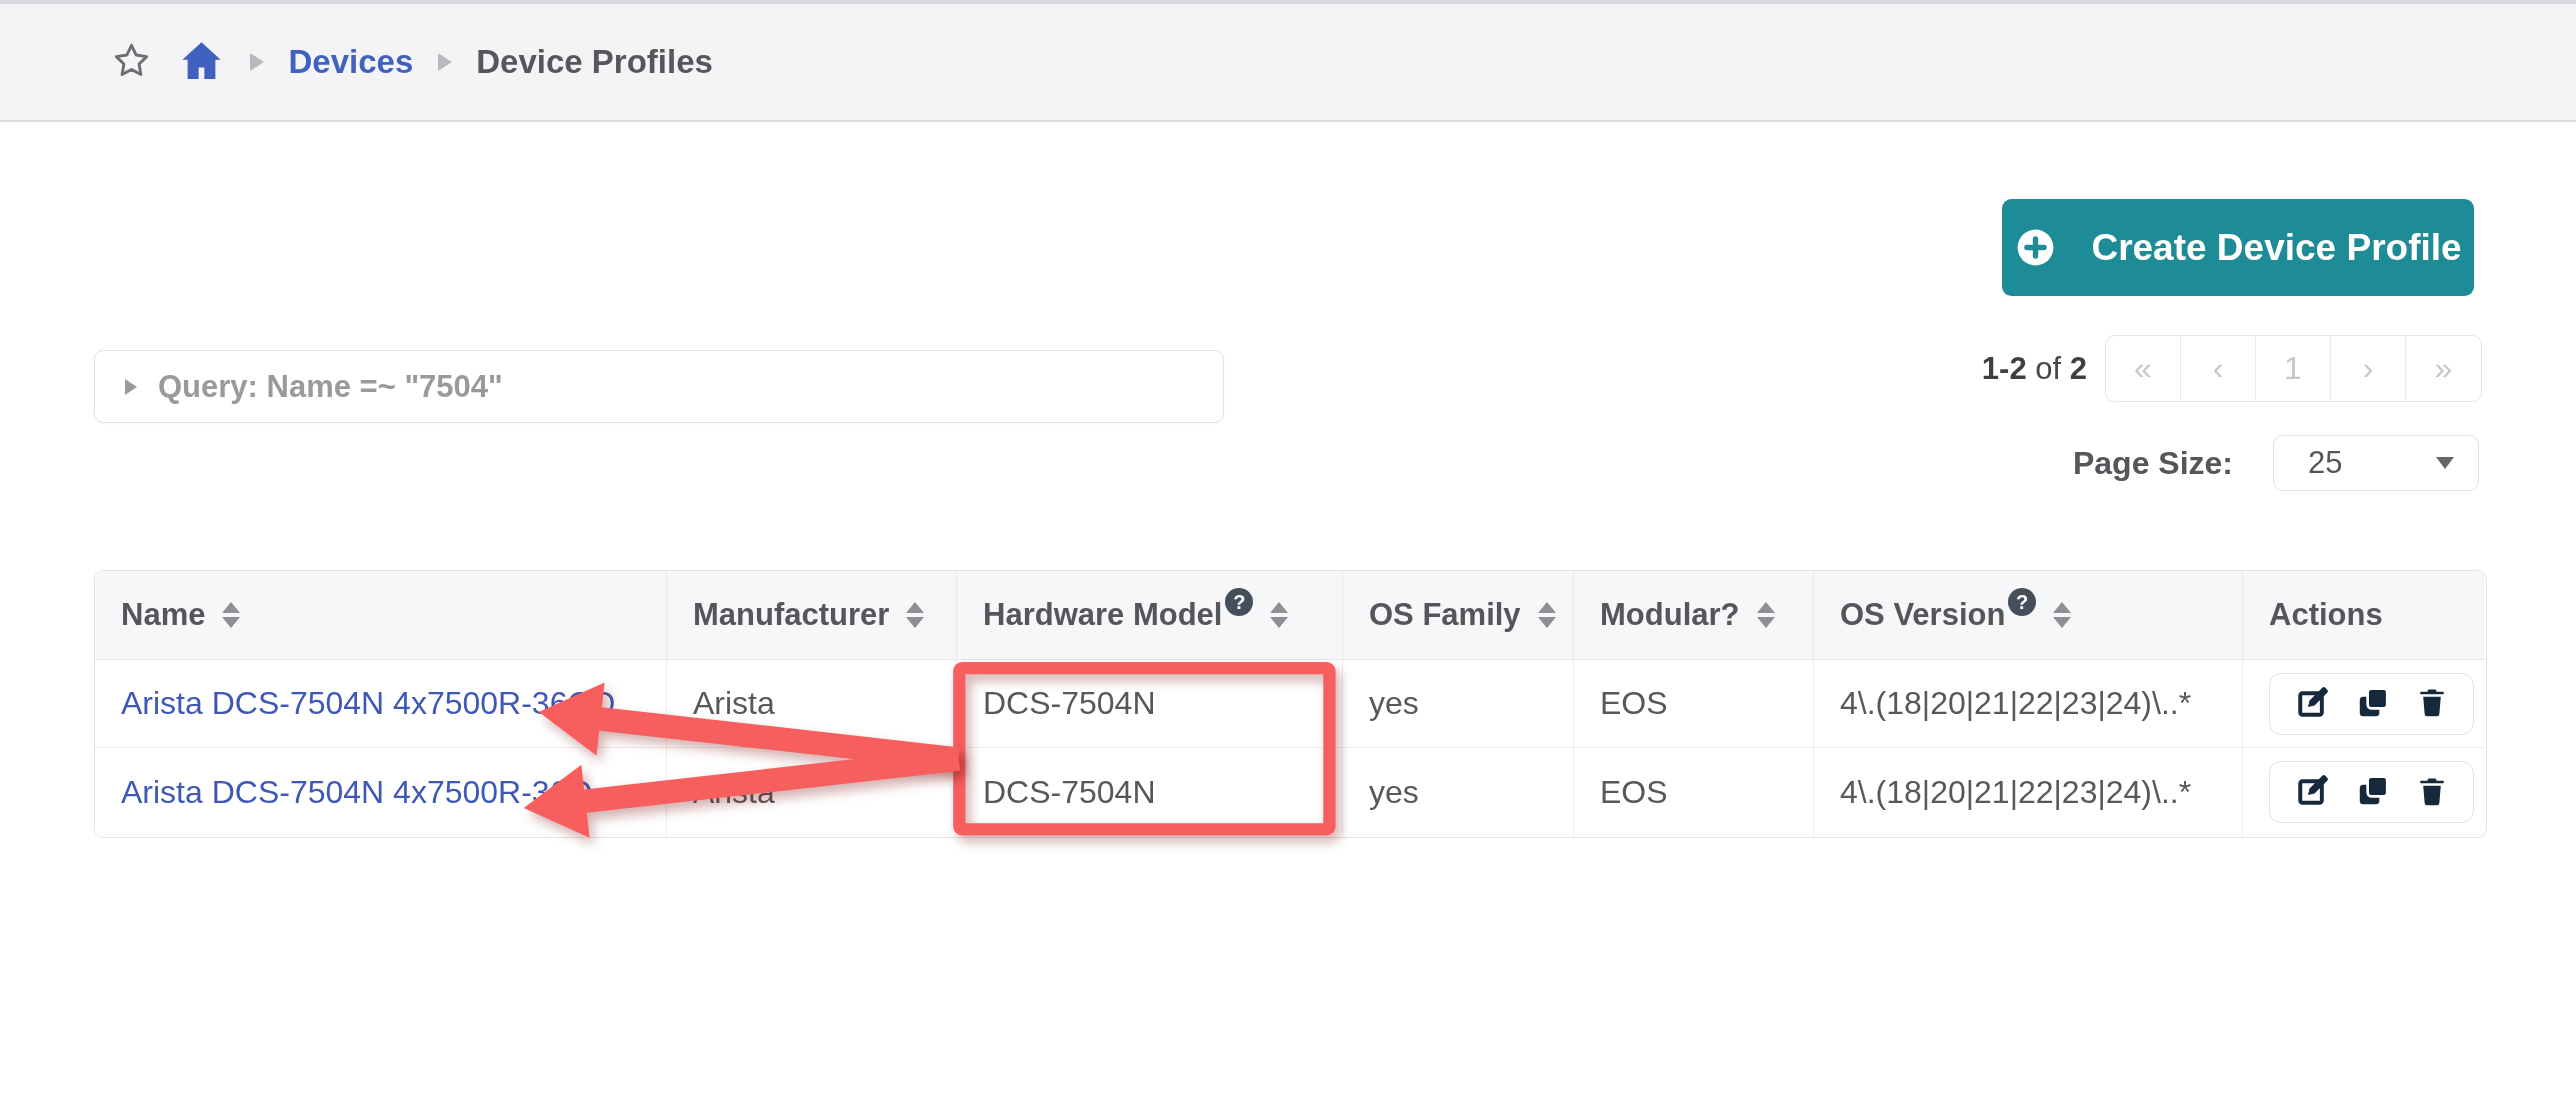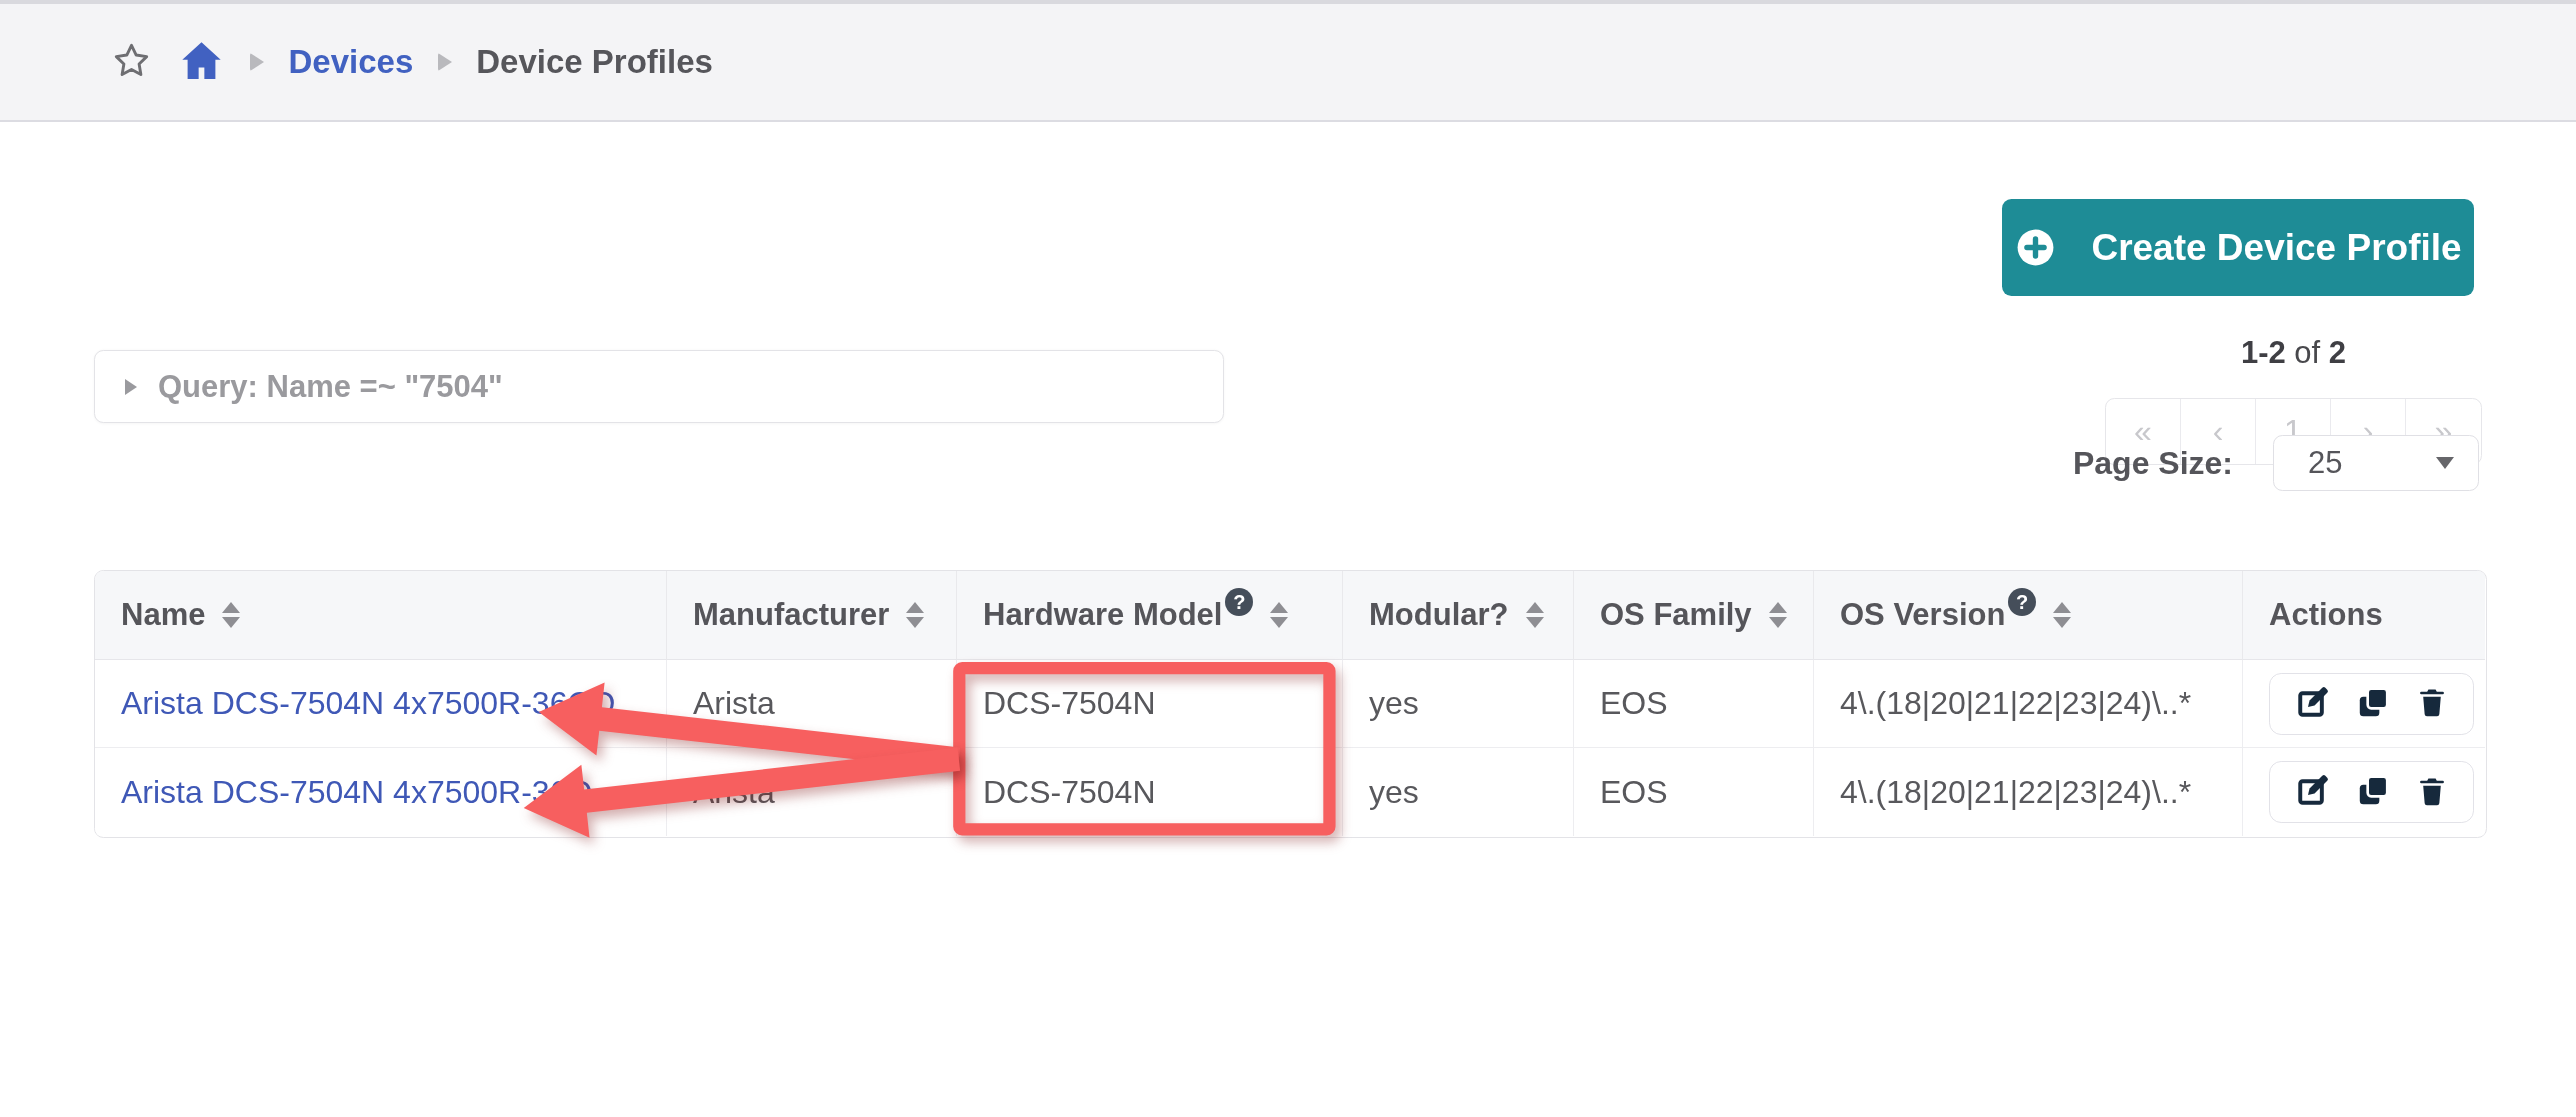"1-2 of 2" .pager-wrap { flex-direction: column -> none; gap: 27px -> 18px }
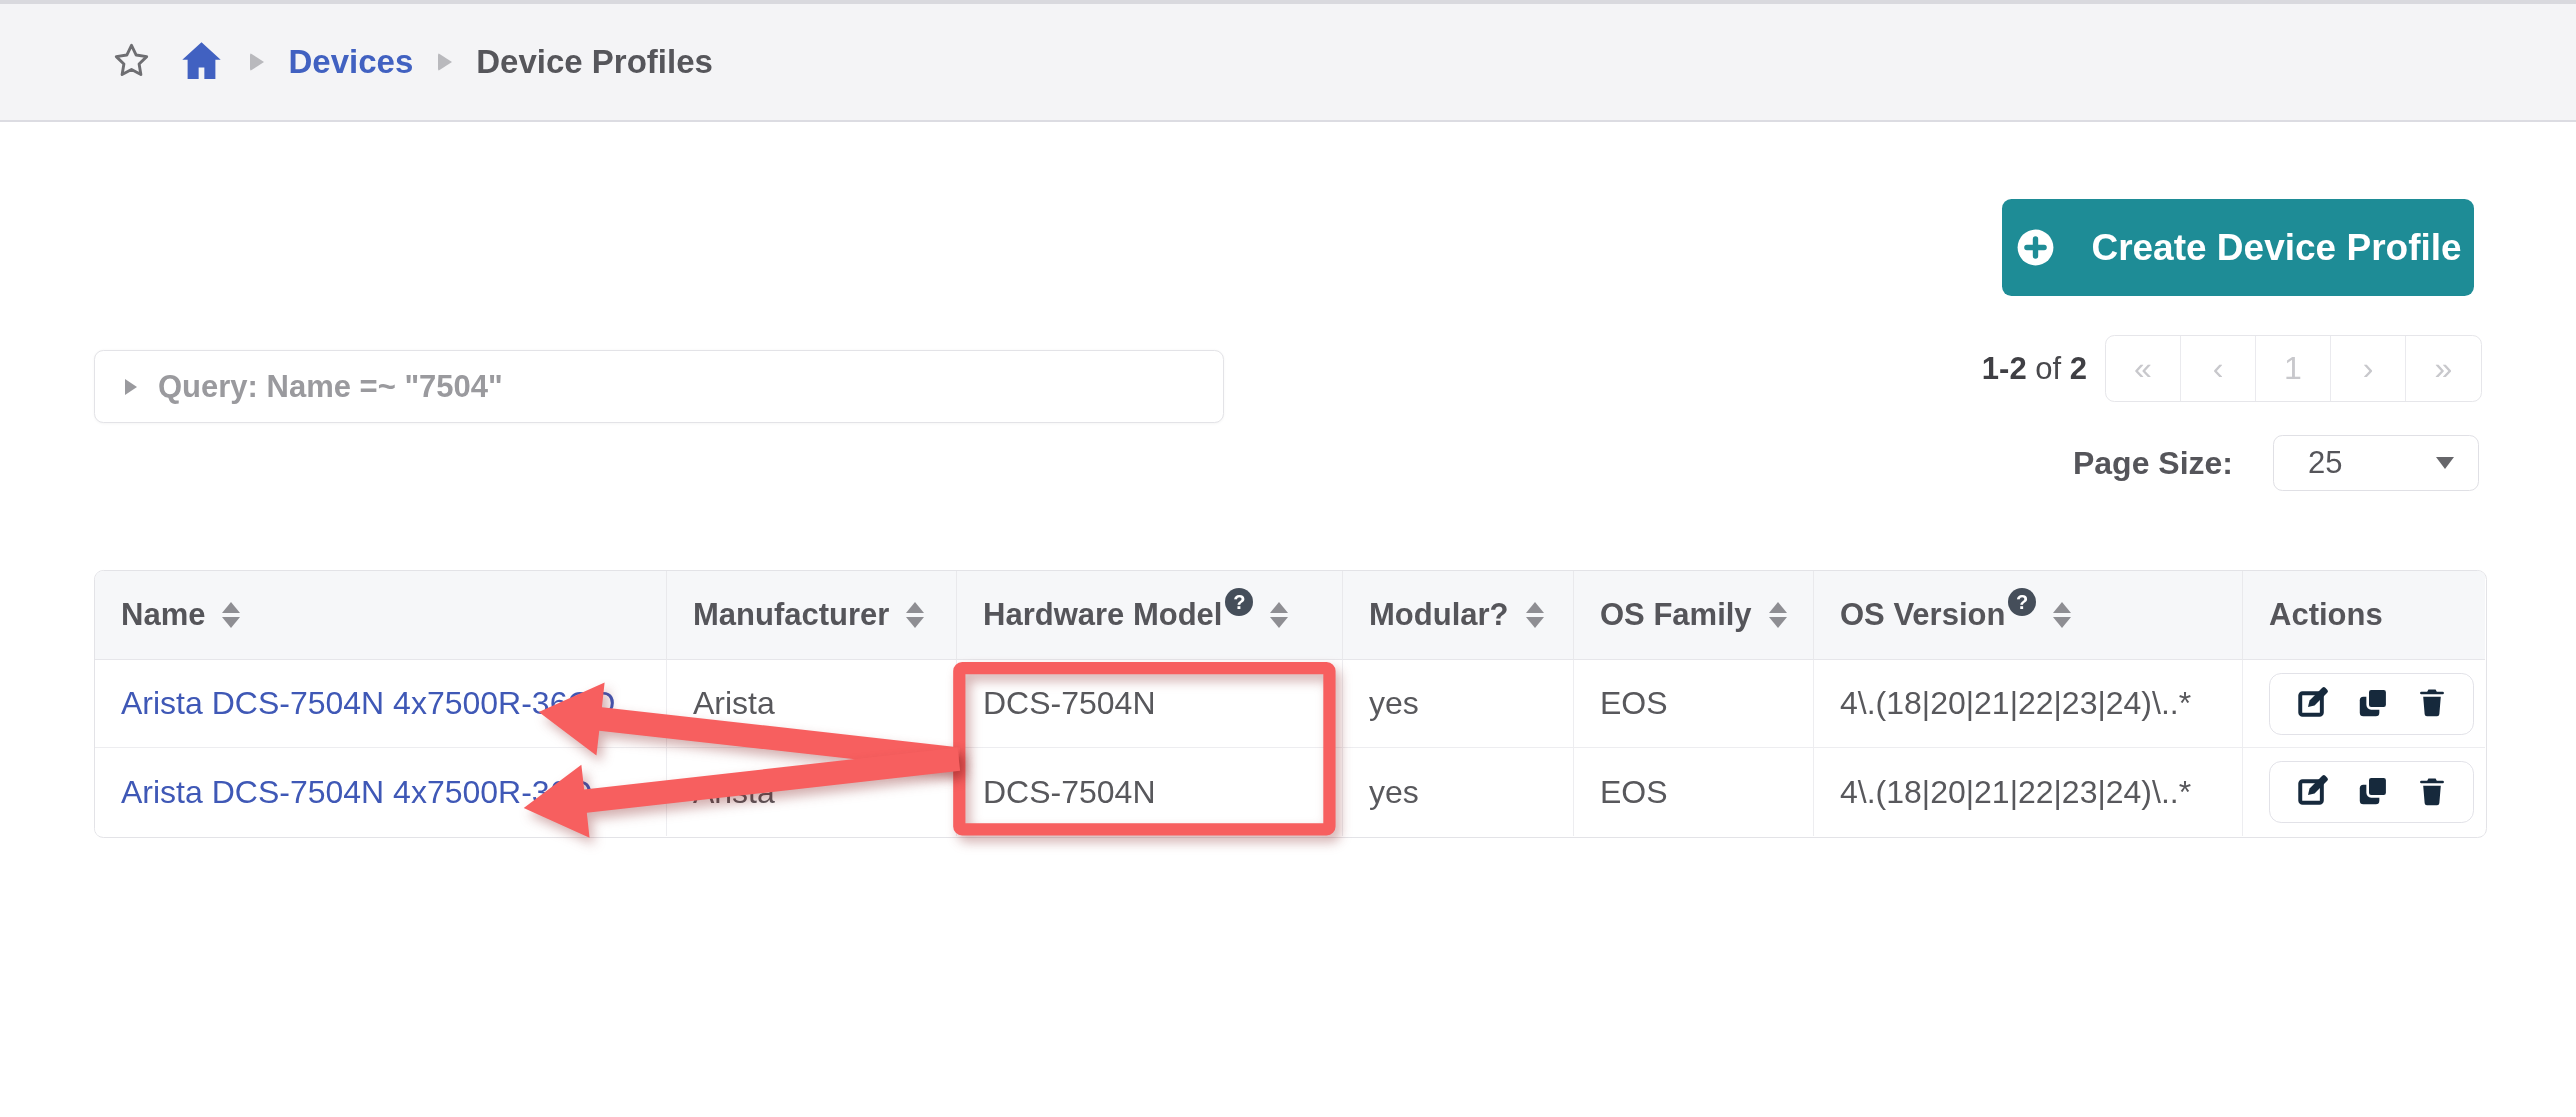"Modular?" div.th { order: before "OS Family" -> after "OS Family" }
